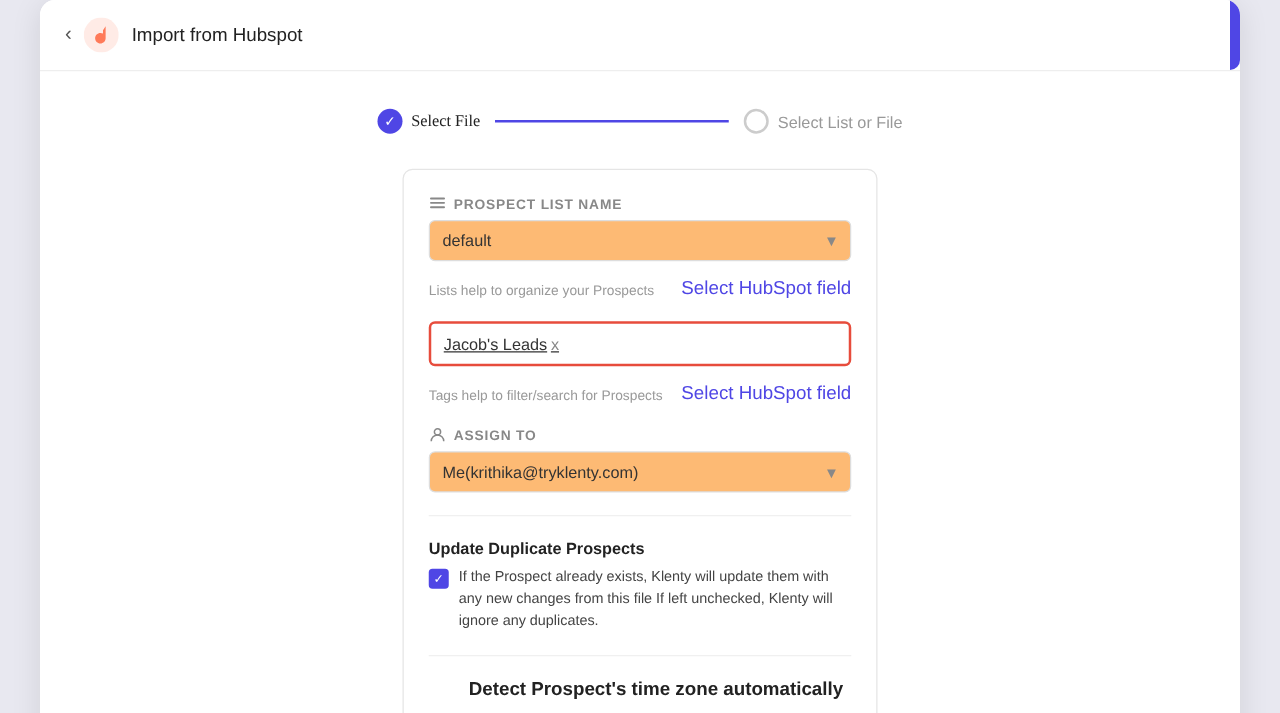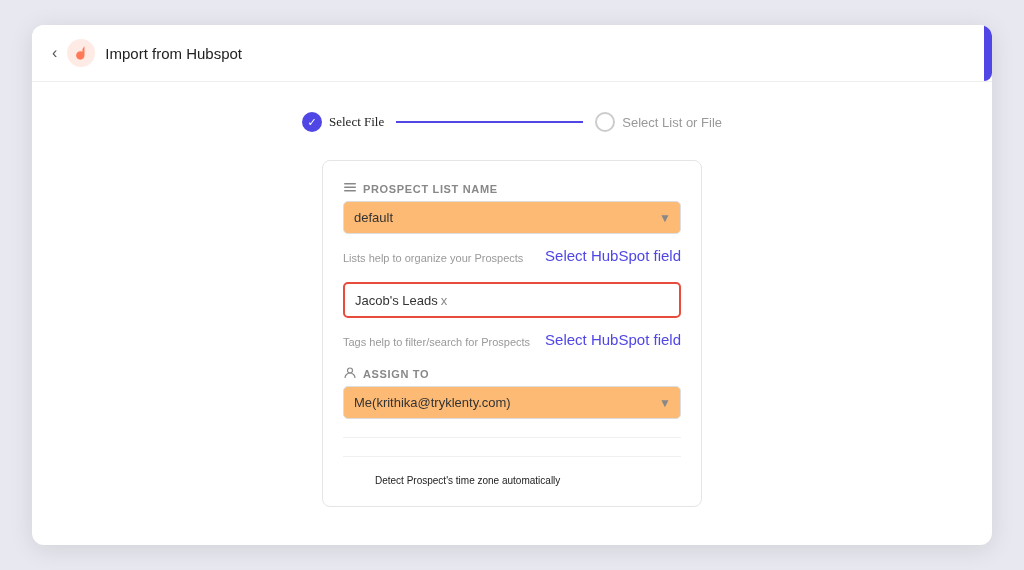"Jacob's Leads" .tag-chip { text-decoration: none -> underline }
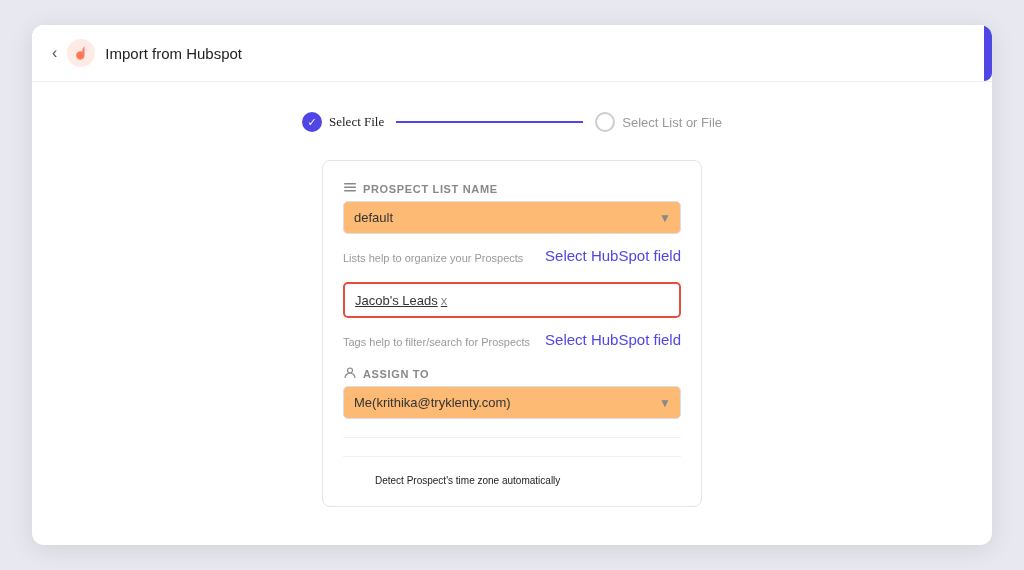"Update Duplicate Prospects" div.update-section { html: none -> <div> <span>Update Duplicate Prospects</span> <div> <div></div> <span>If the Prospect already exists, Klenty will update them with any new changes from this file If left unchecked, Klenty will ignore any duplicates.</span> </div> </div> }
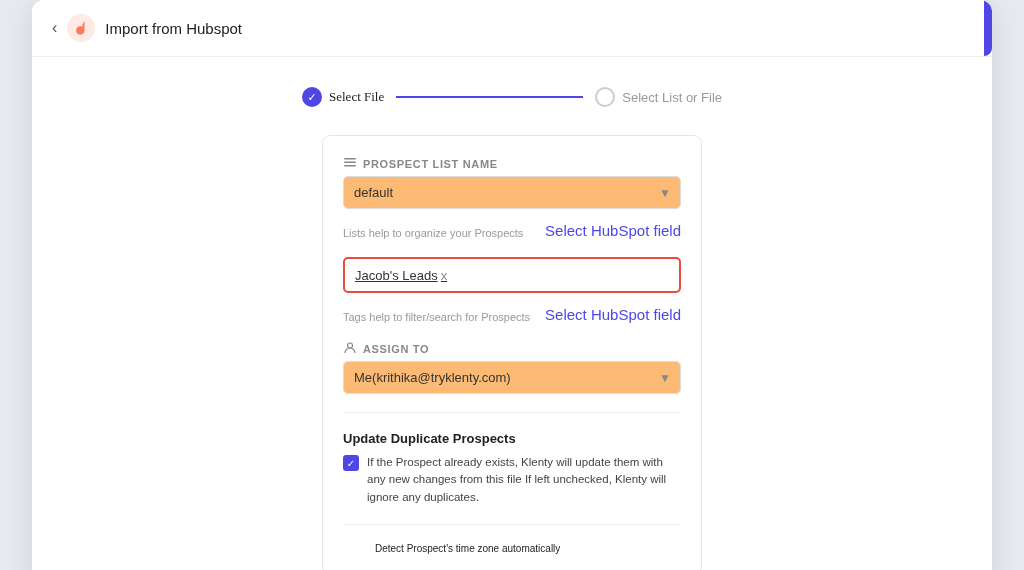"Detect Prospect's time zone" .timezone-title { font-size: 10px -> 15px; font-weight: 400 -> 700 }
